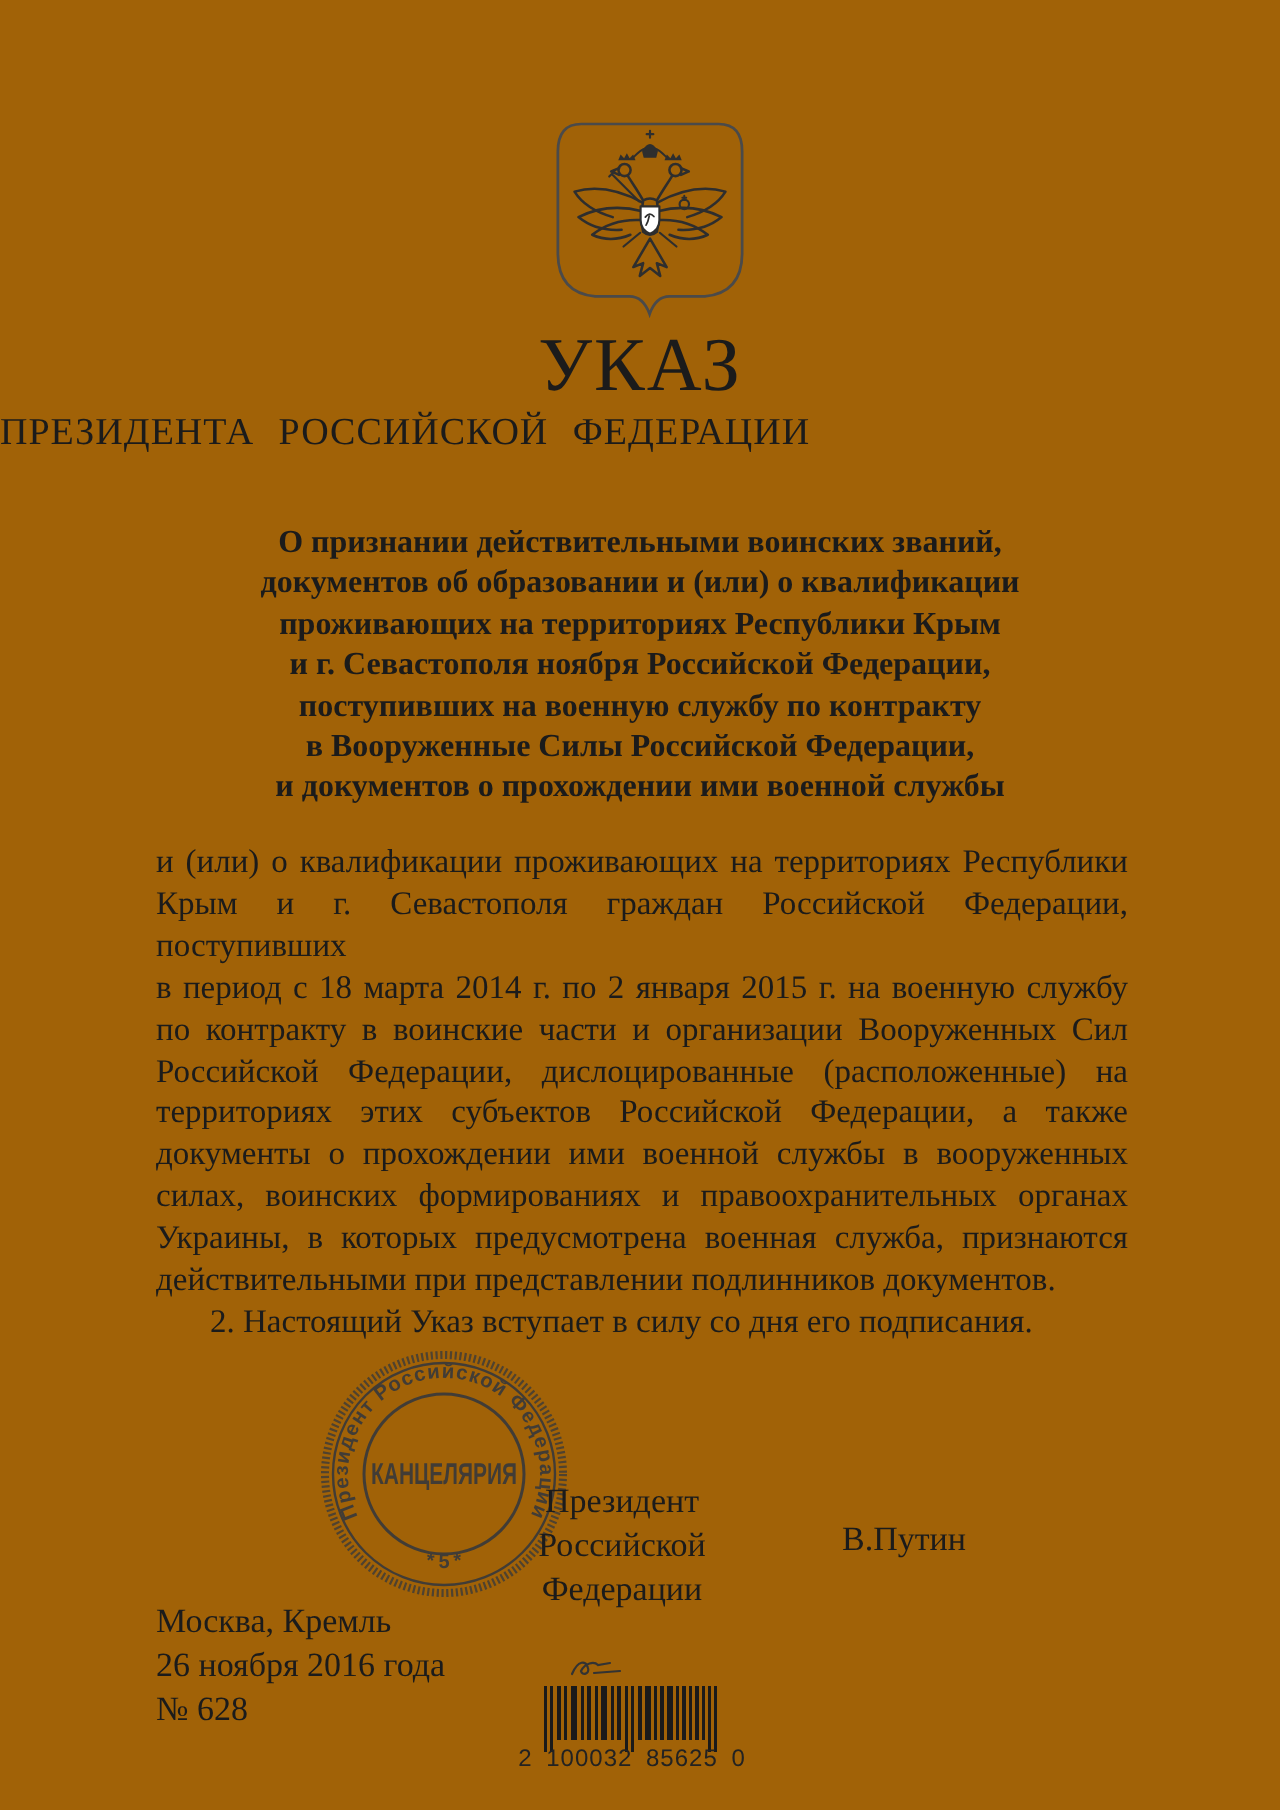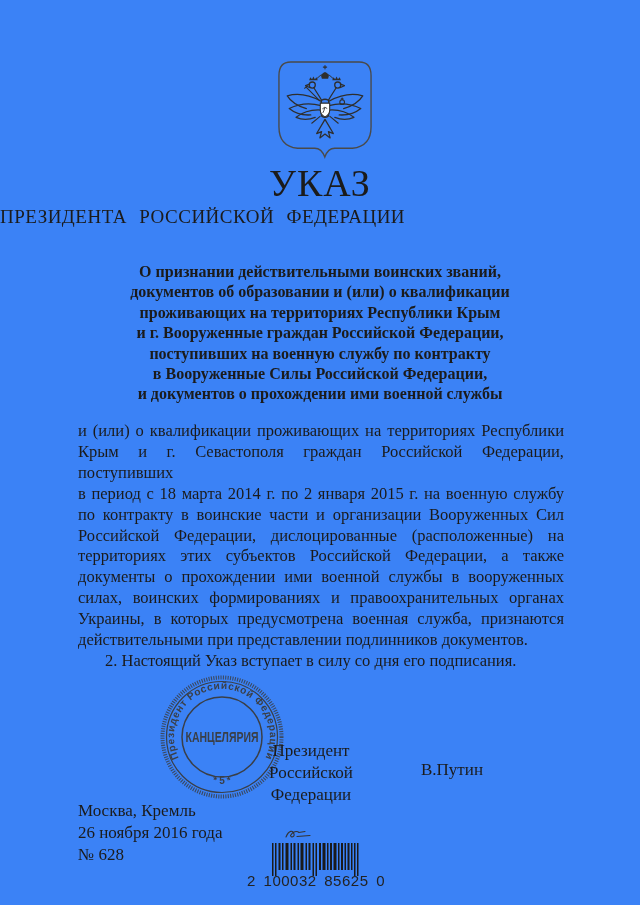"УКАЗ" .page { background: #3b82f6 -> #a16207 }
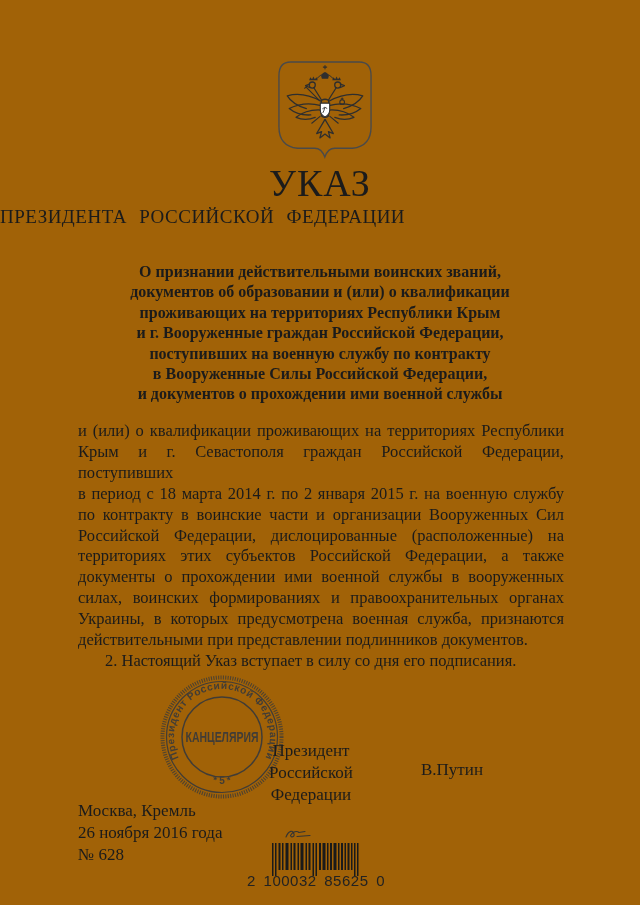"и г. Вооруженные граждан Российской" div { text: Вооруженные граждан -> Севастополя ноября }
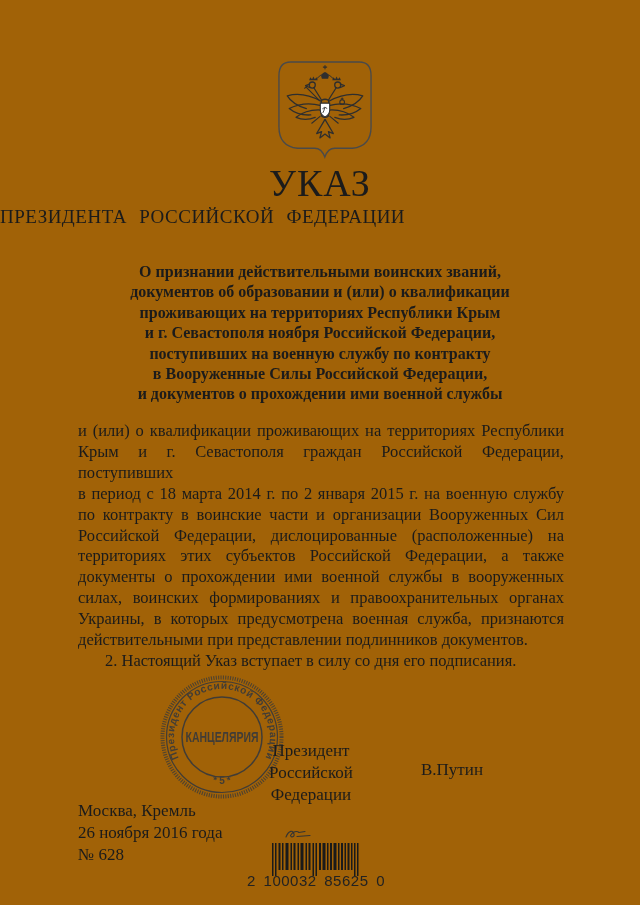"2 100032 85625 0" .barcode-digits { font-size: 15px -> 12px }
